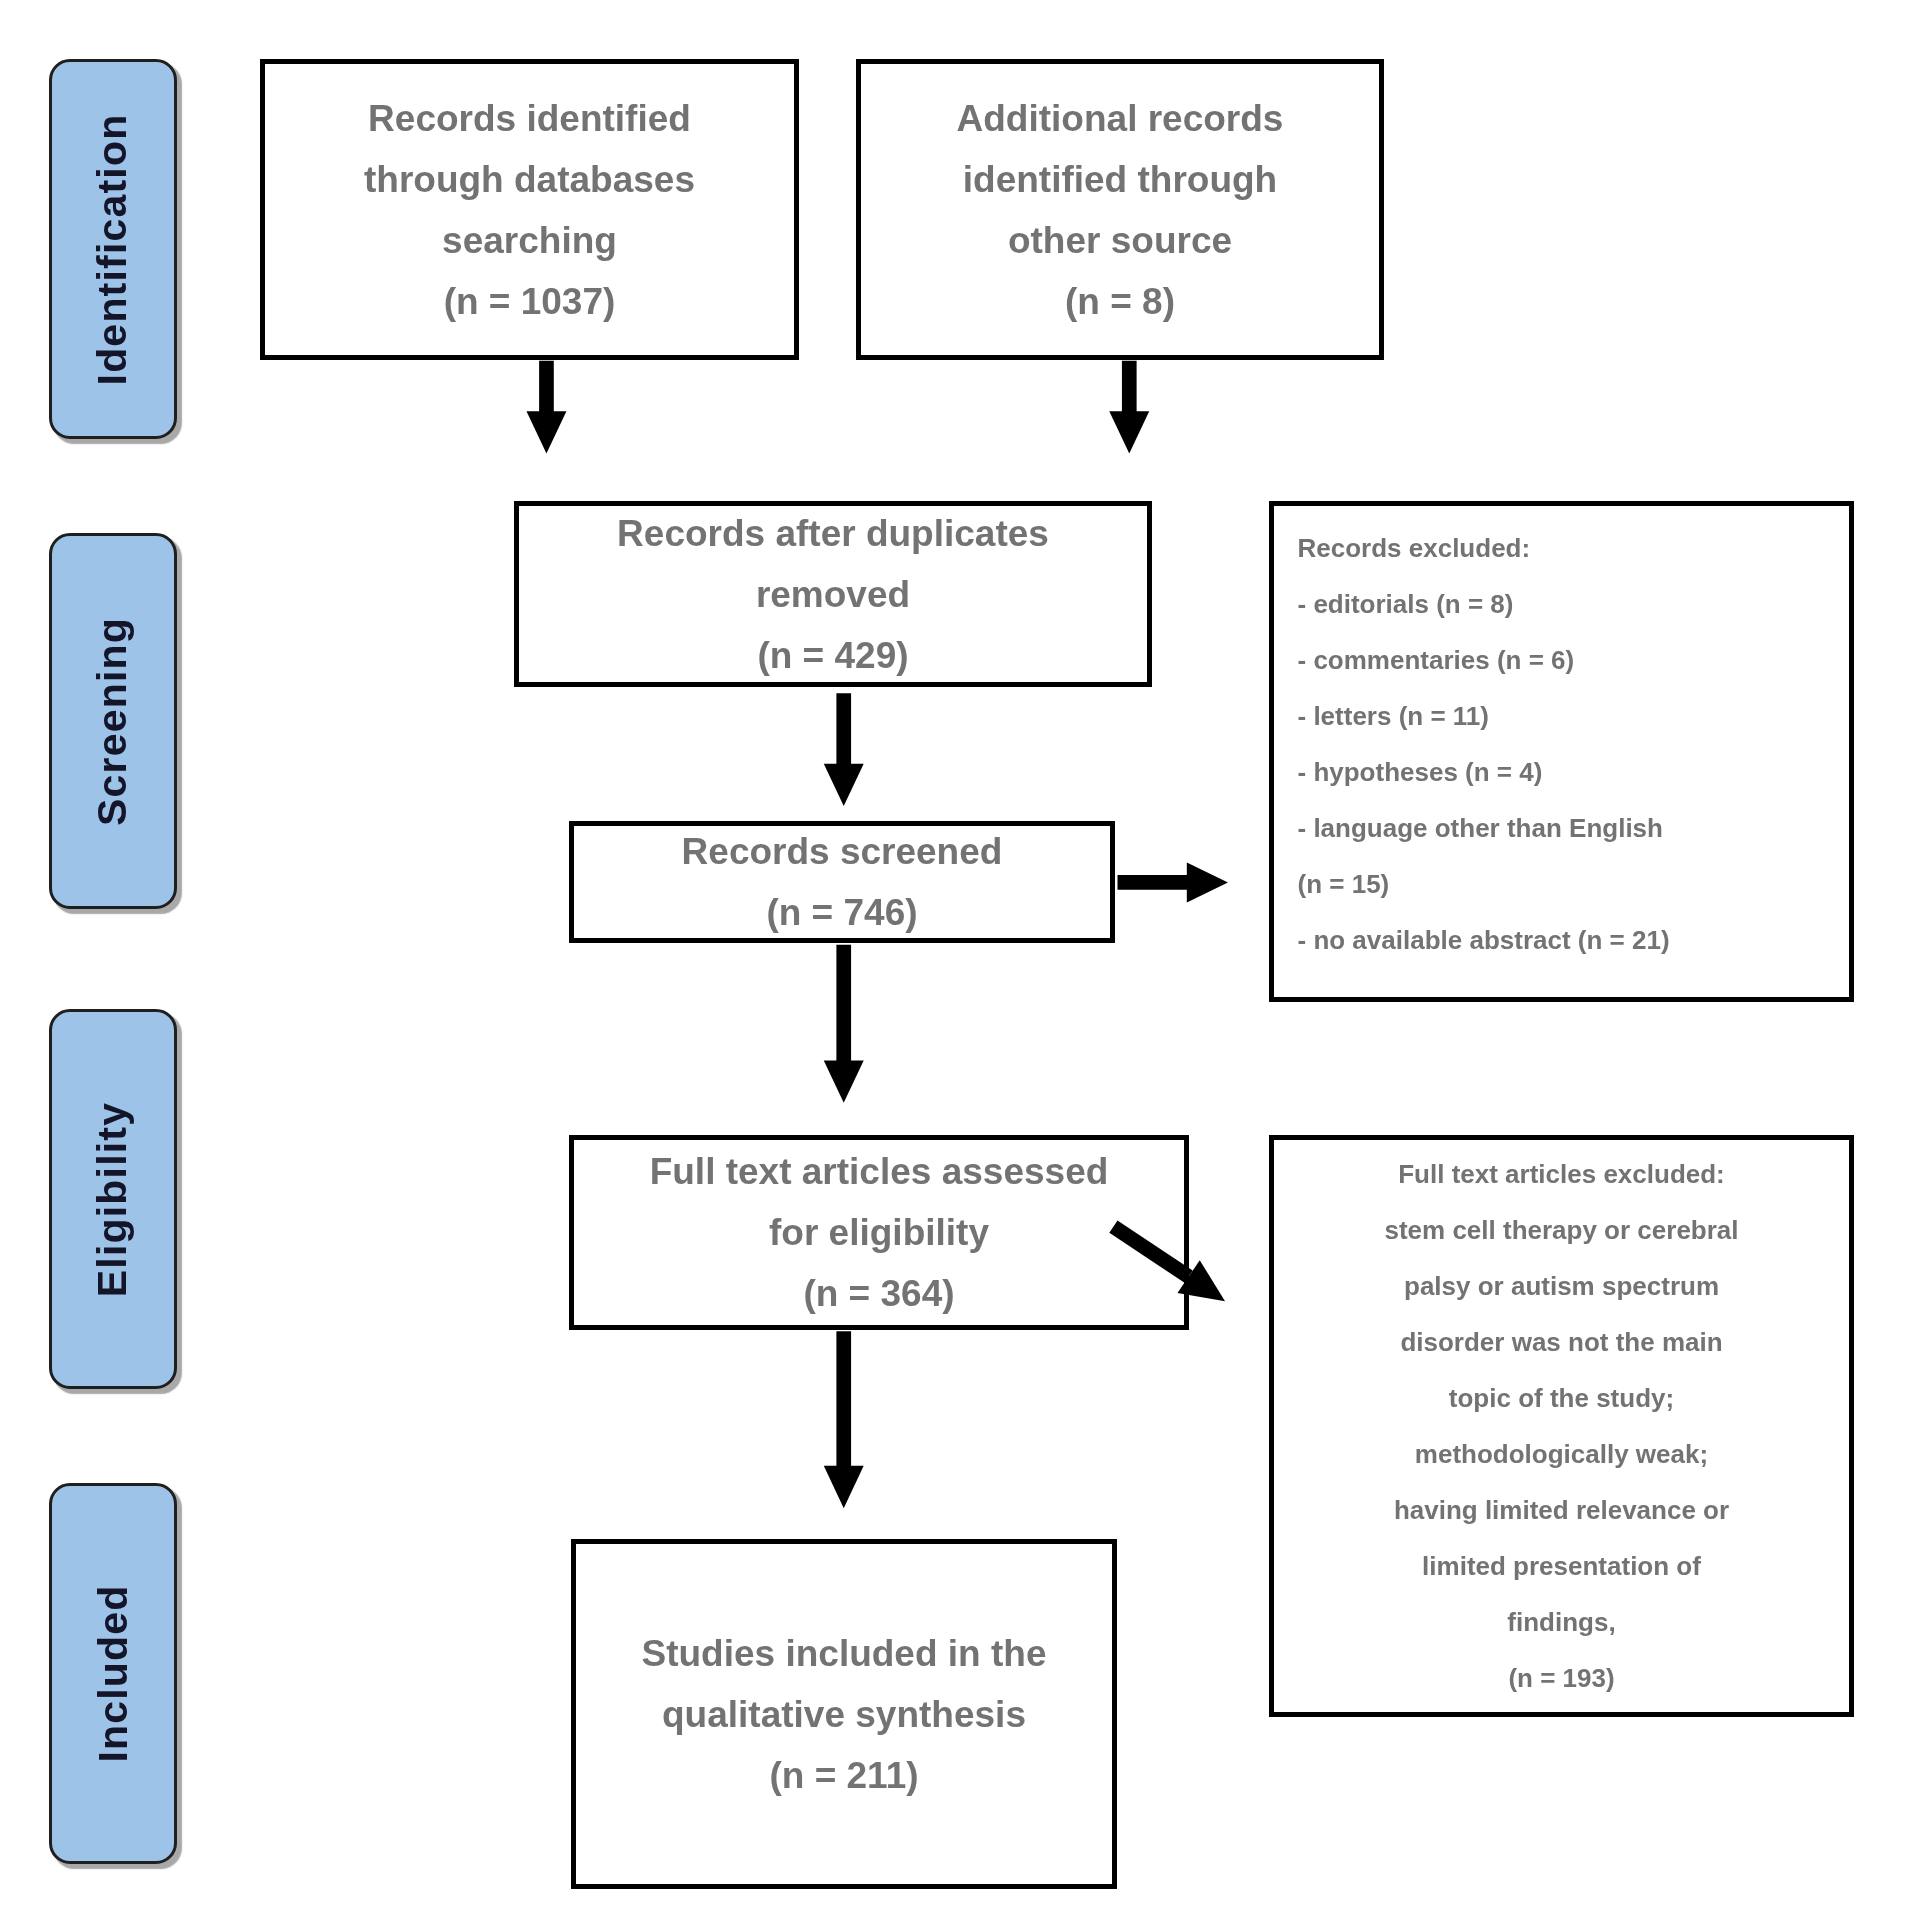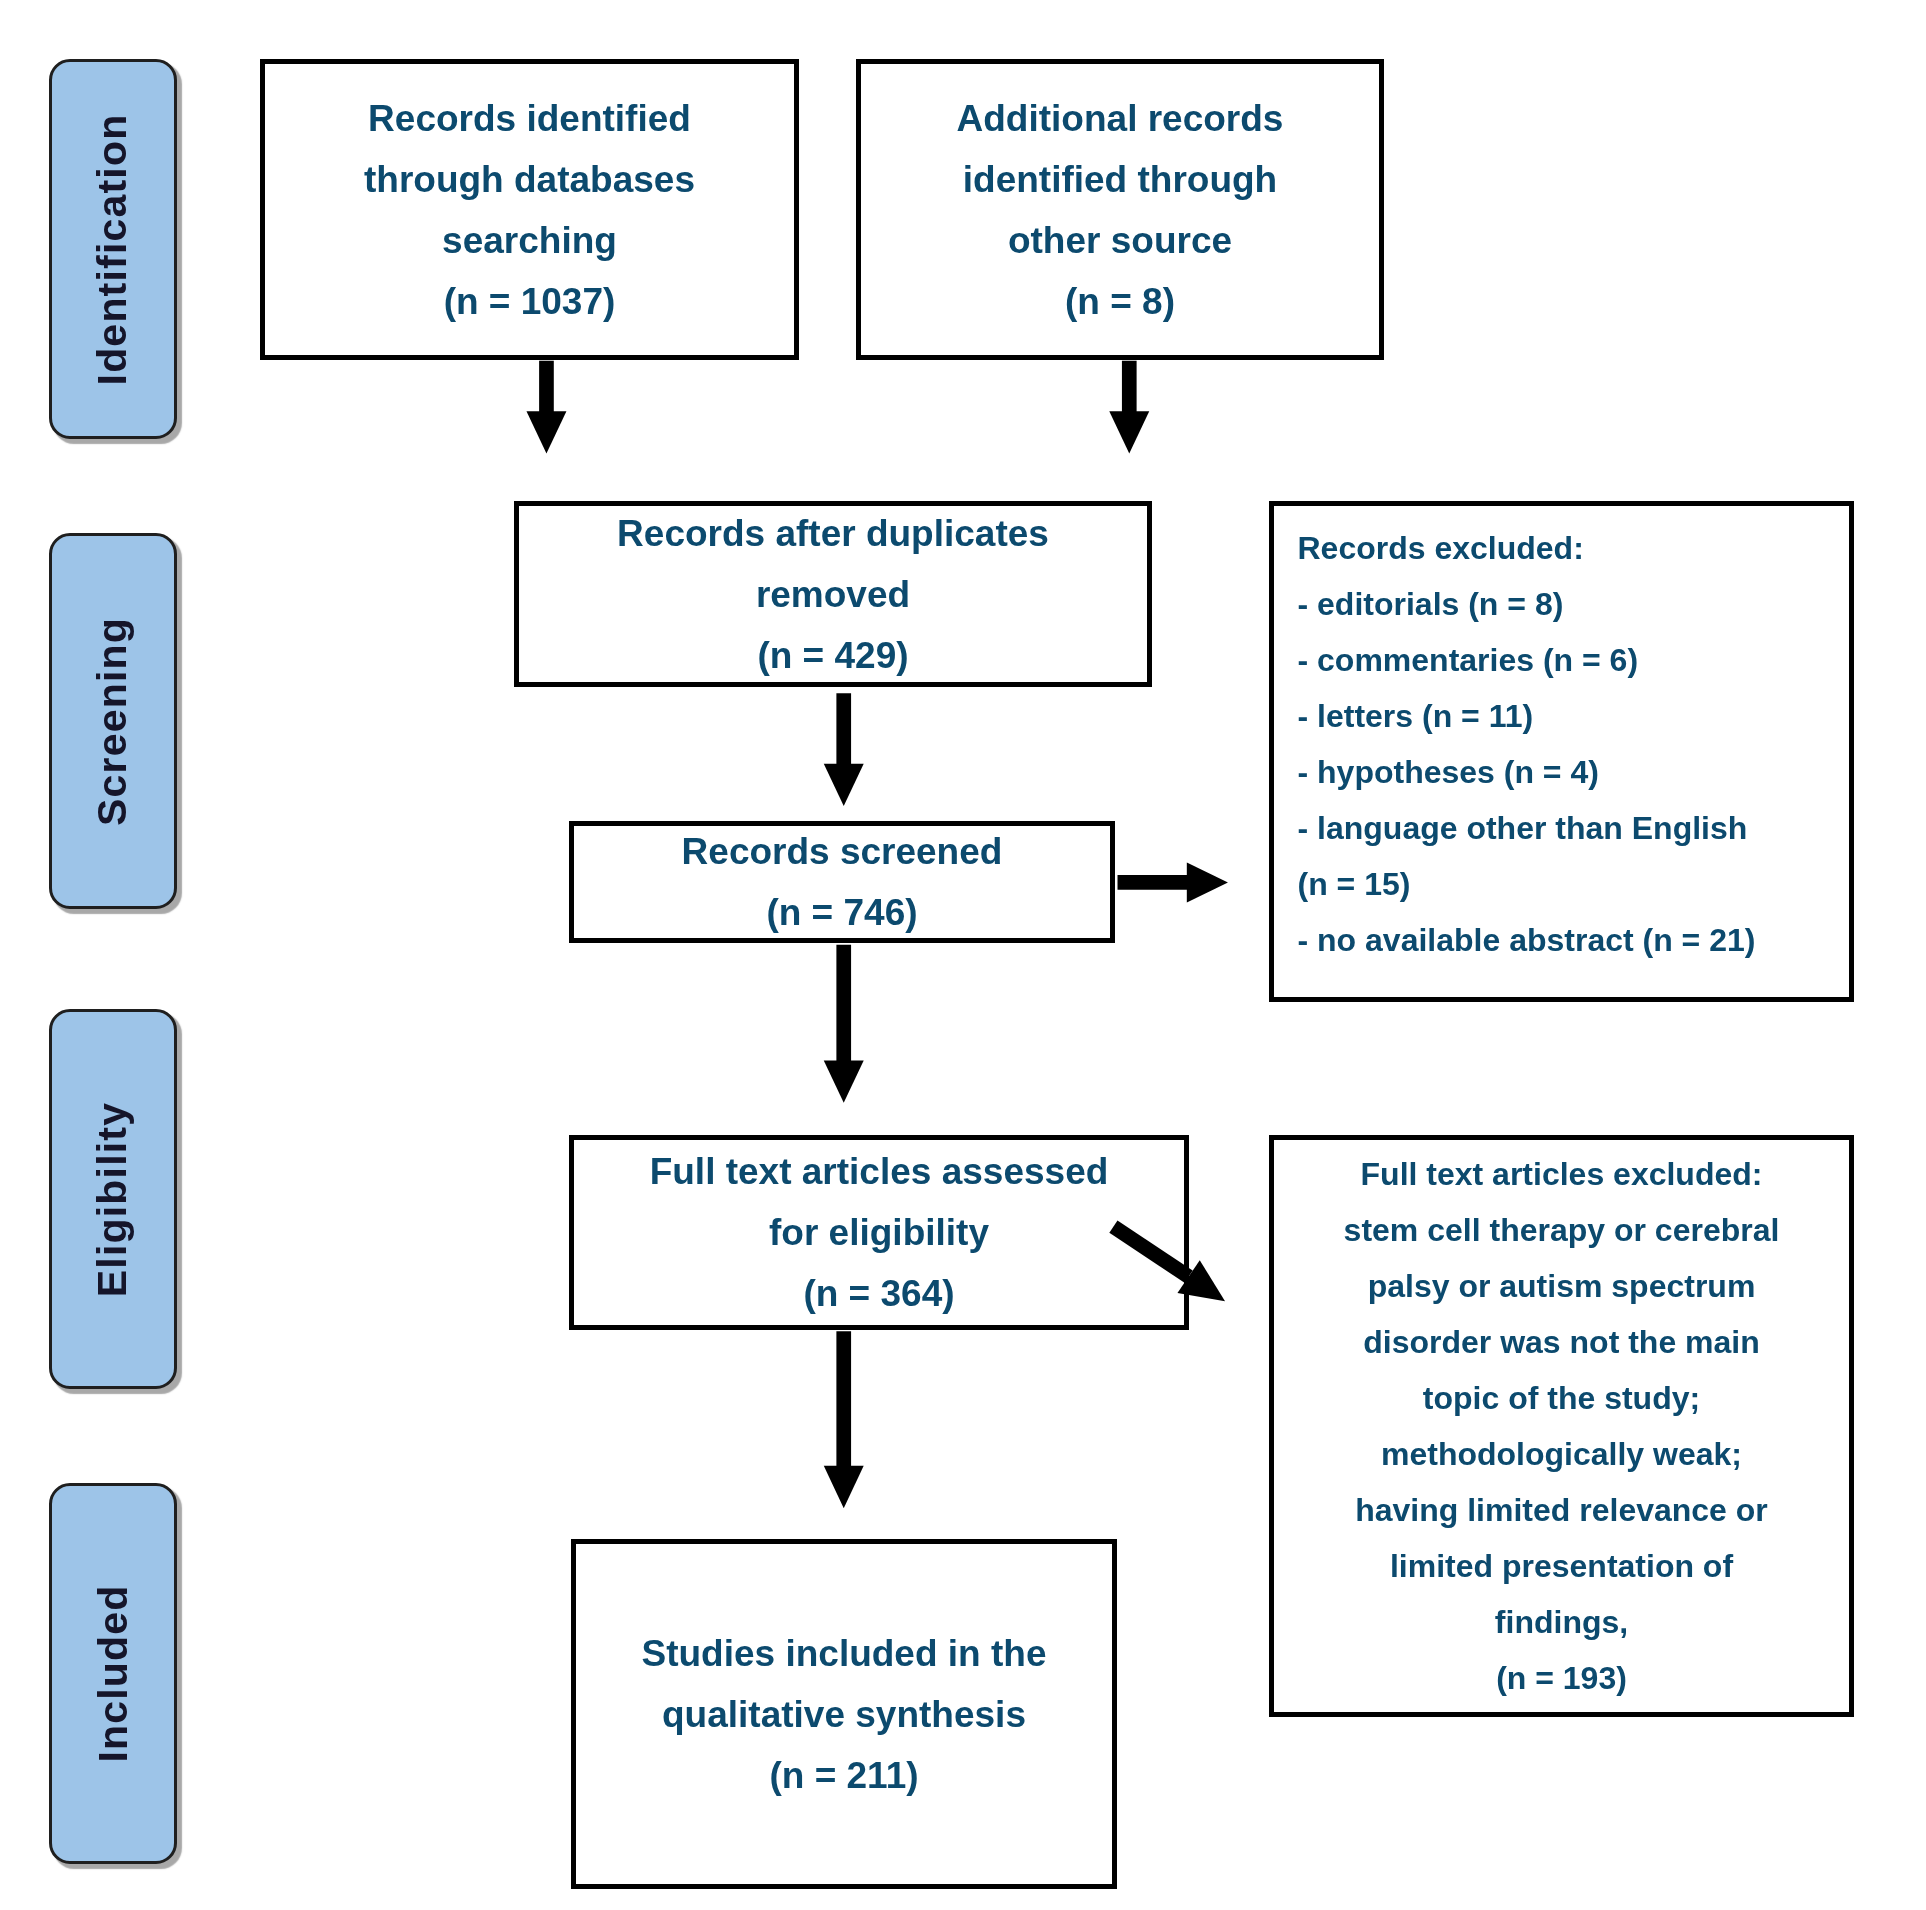"Records identified" .node-text { color: #0c4a6e -> #737373 }
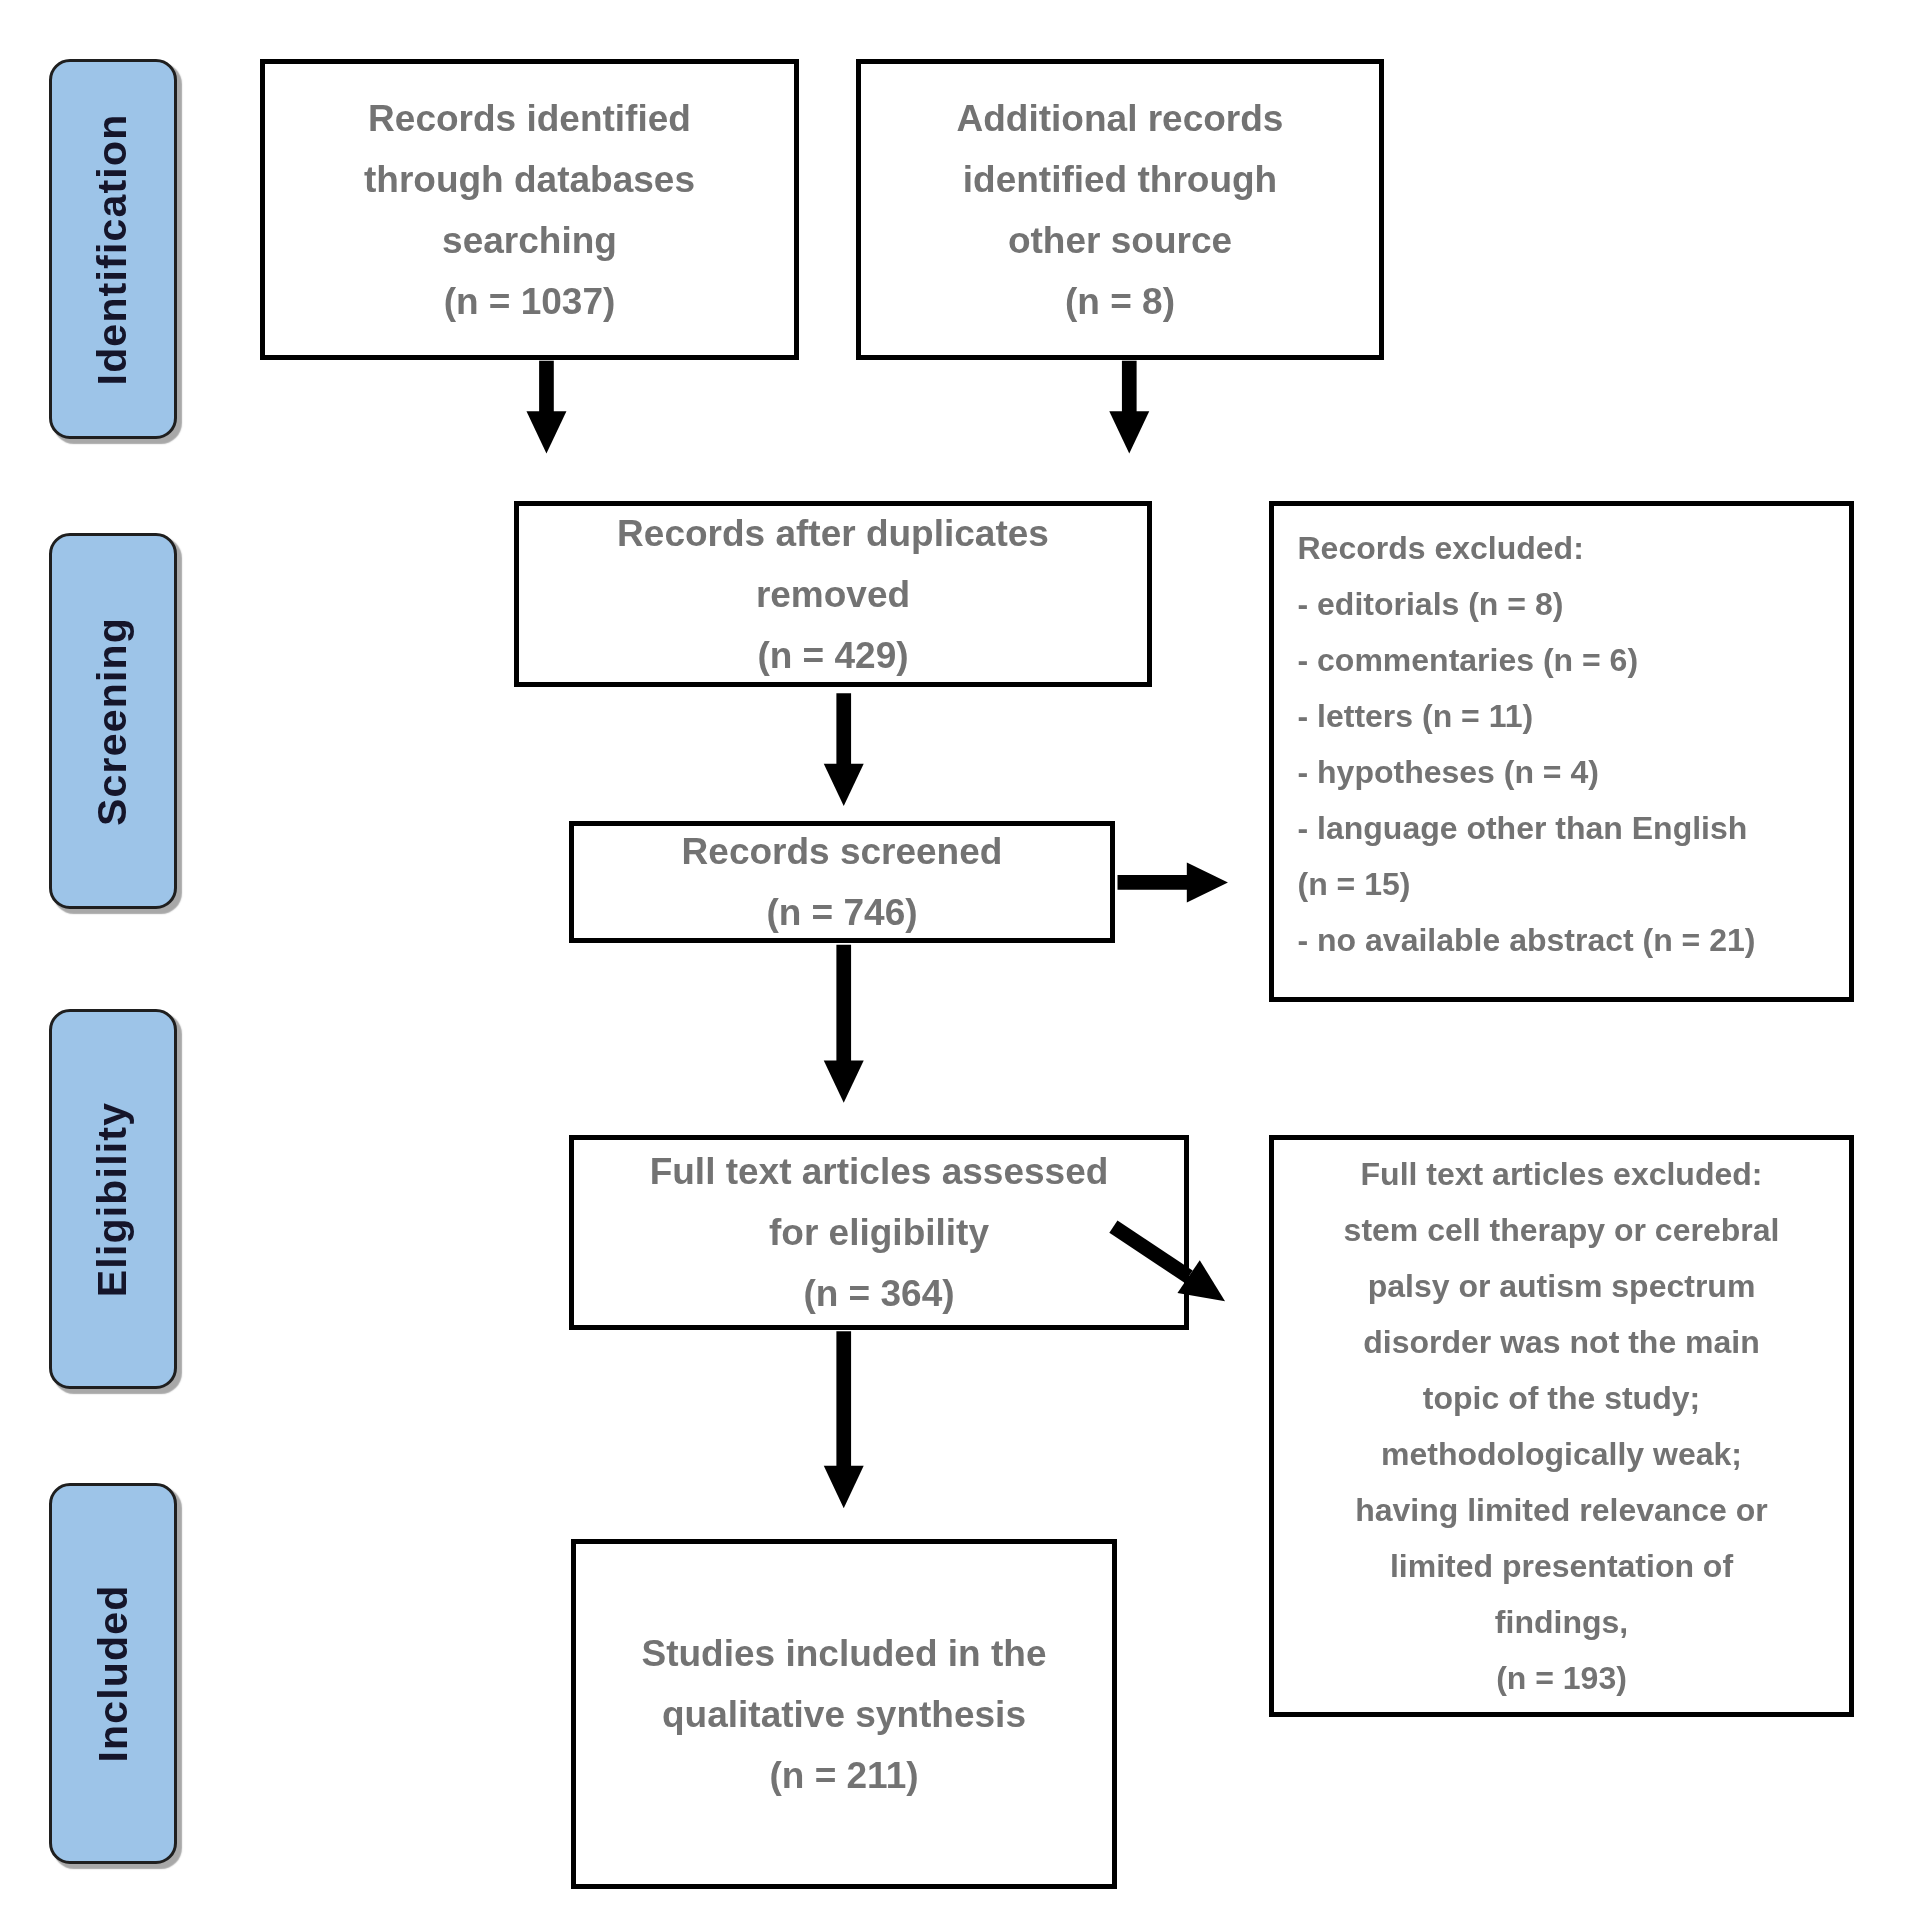"Records excluded:" .node.side .node-text { font-size: 32px -> 26px }
